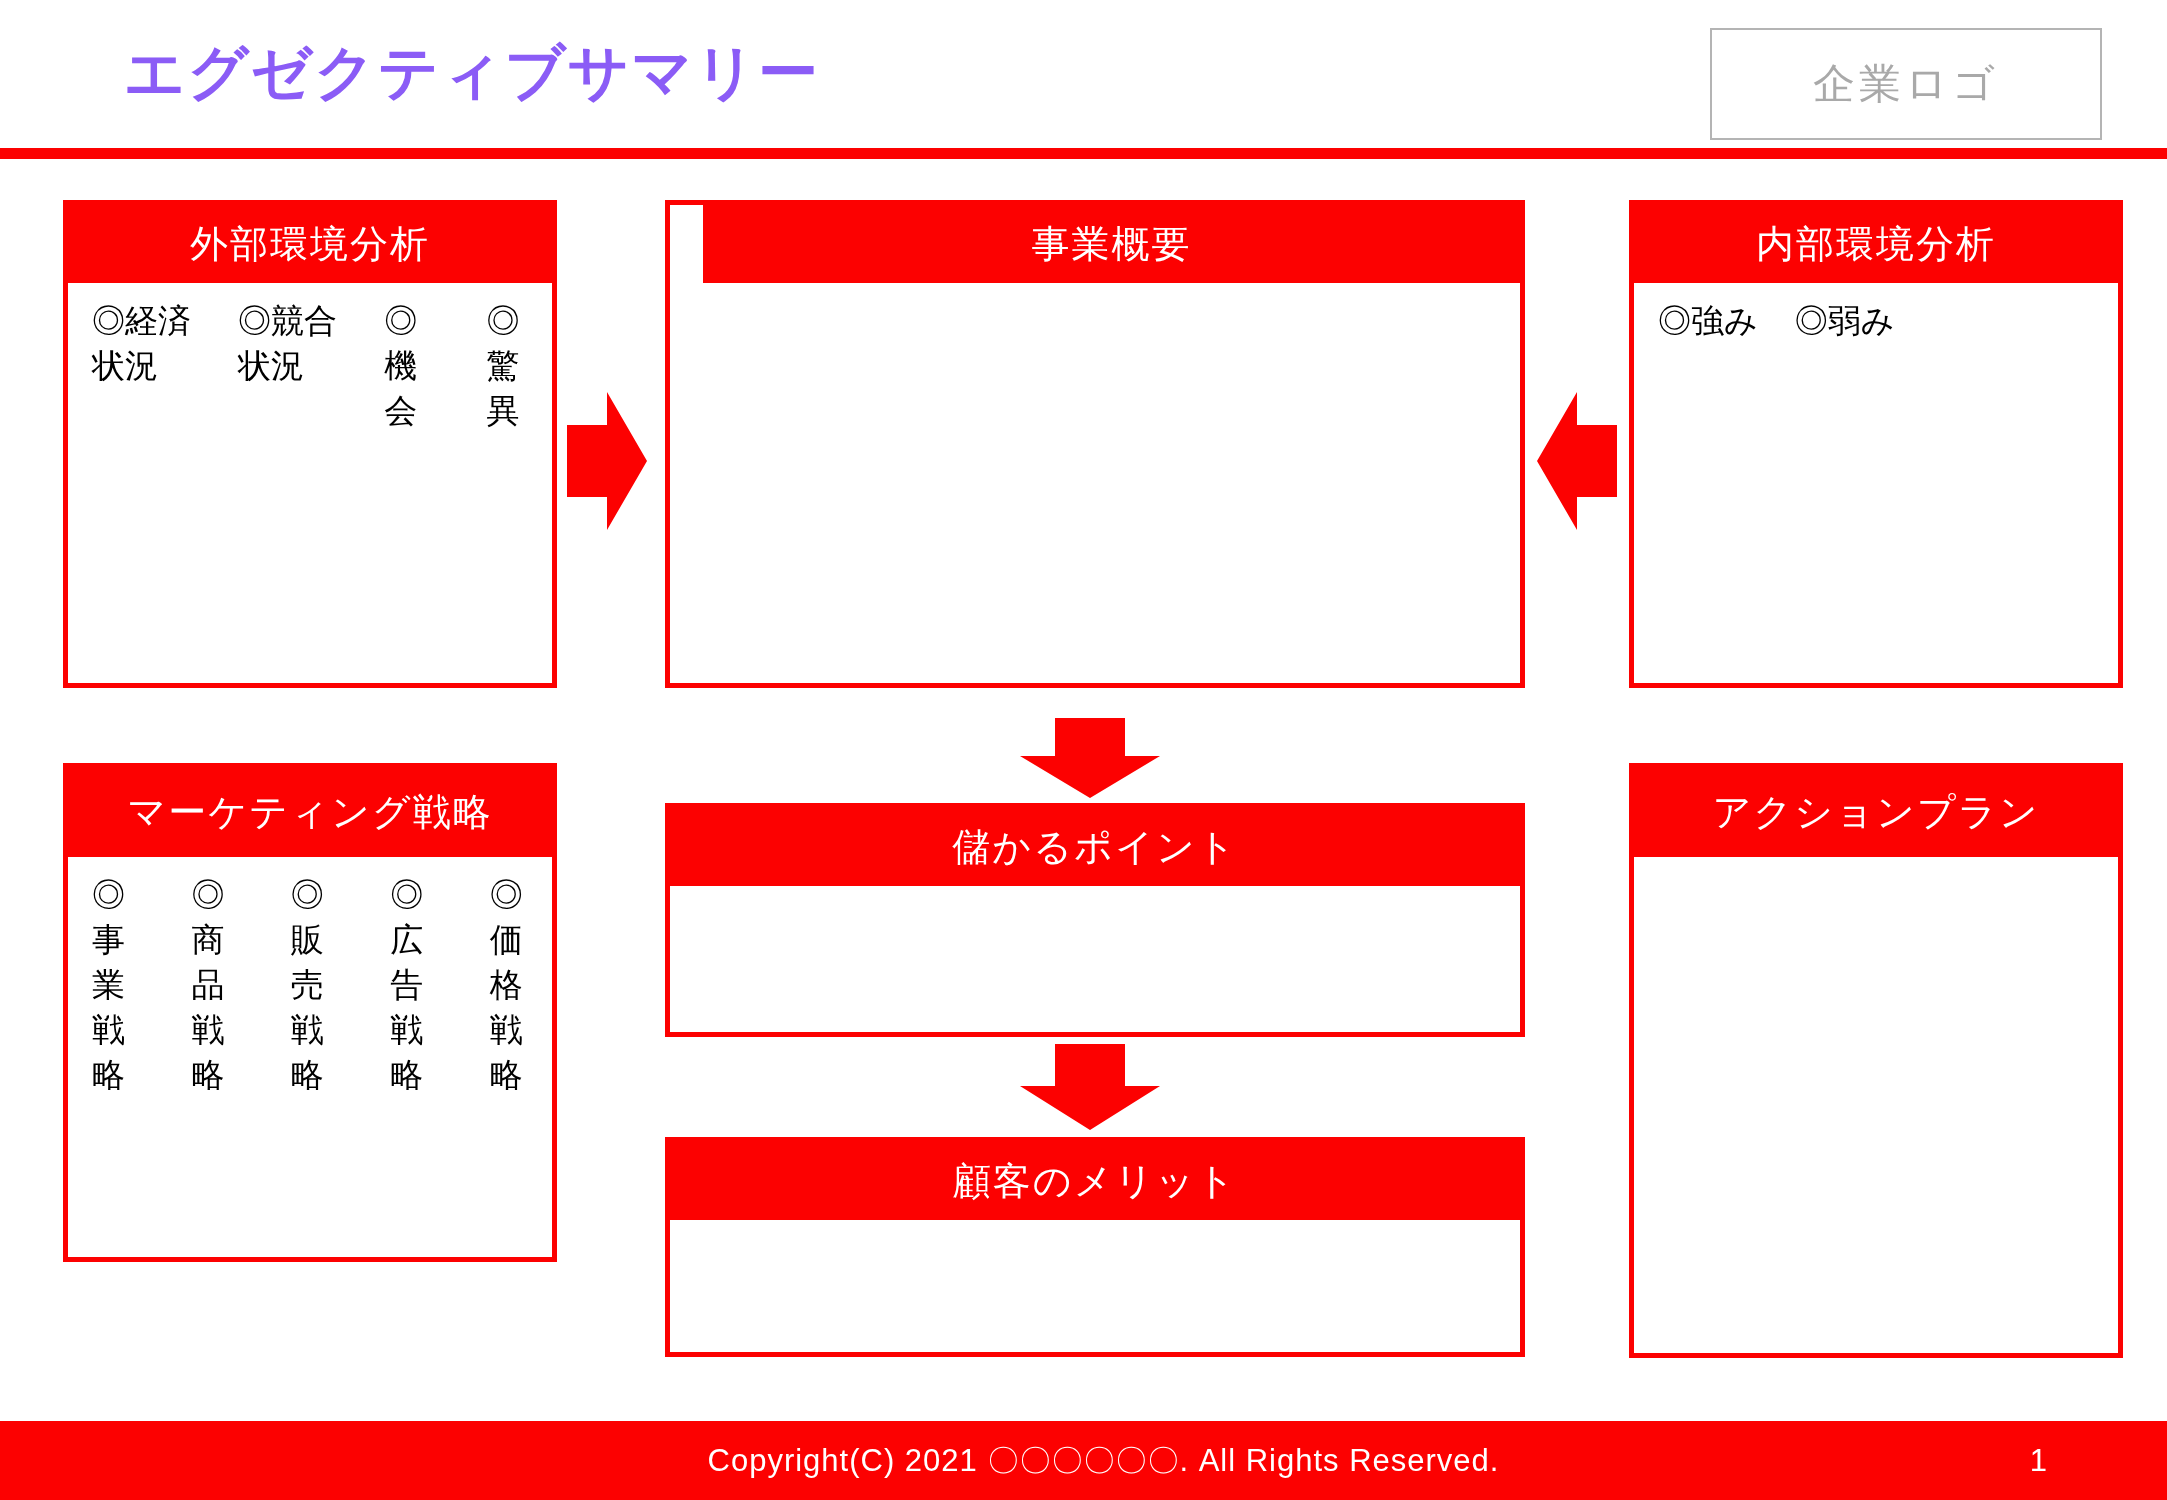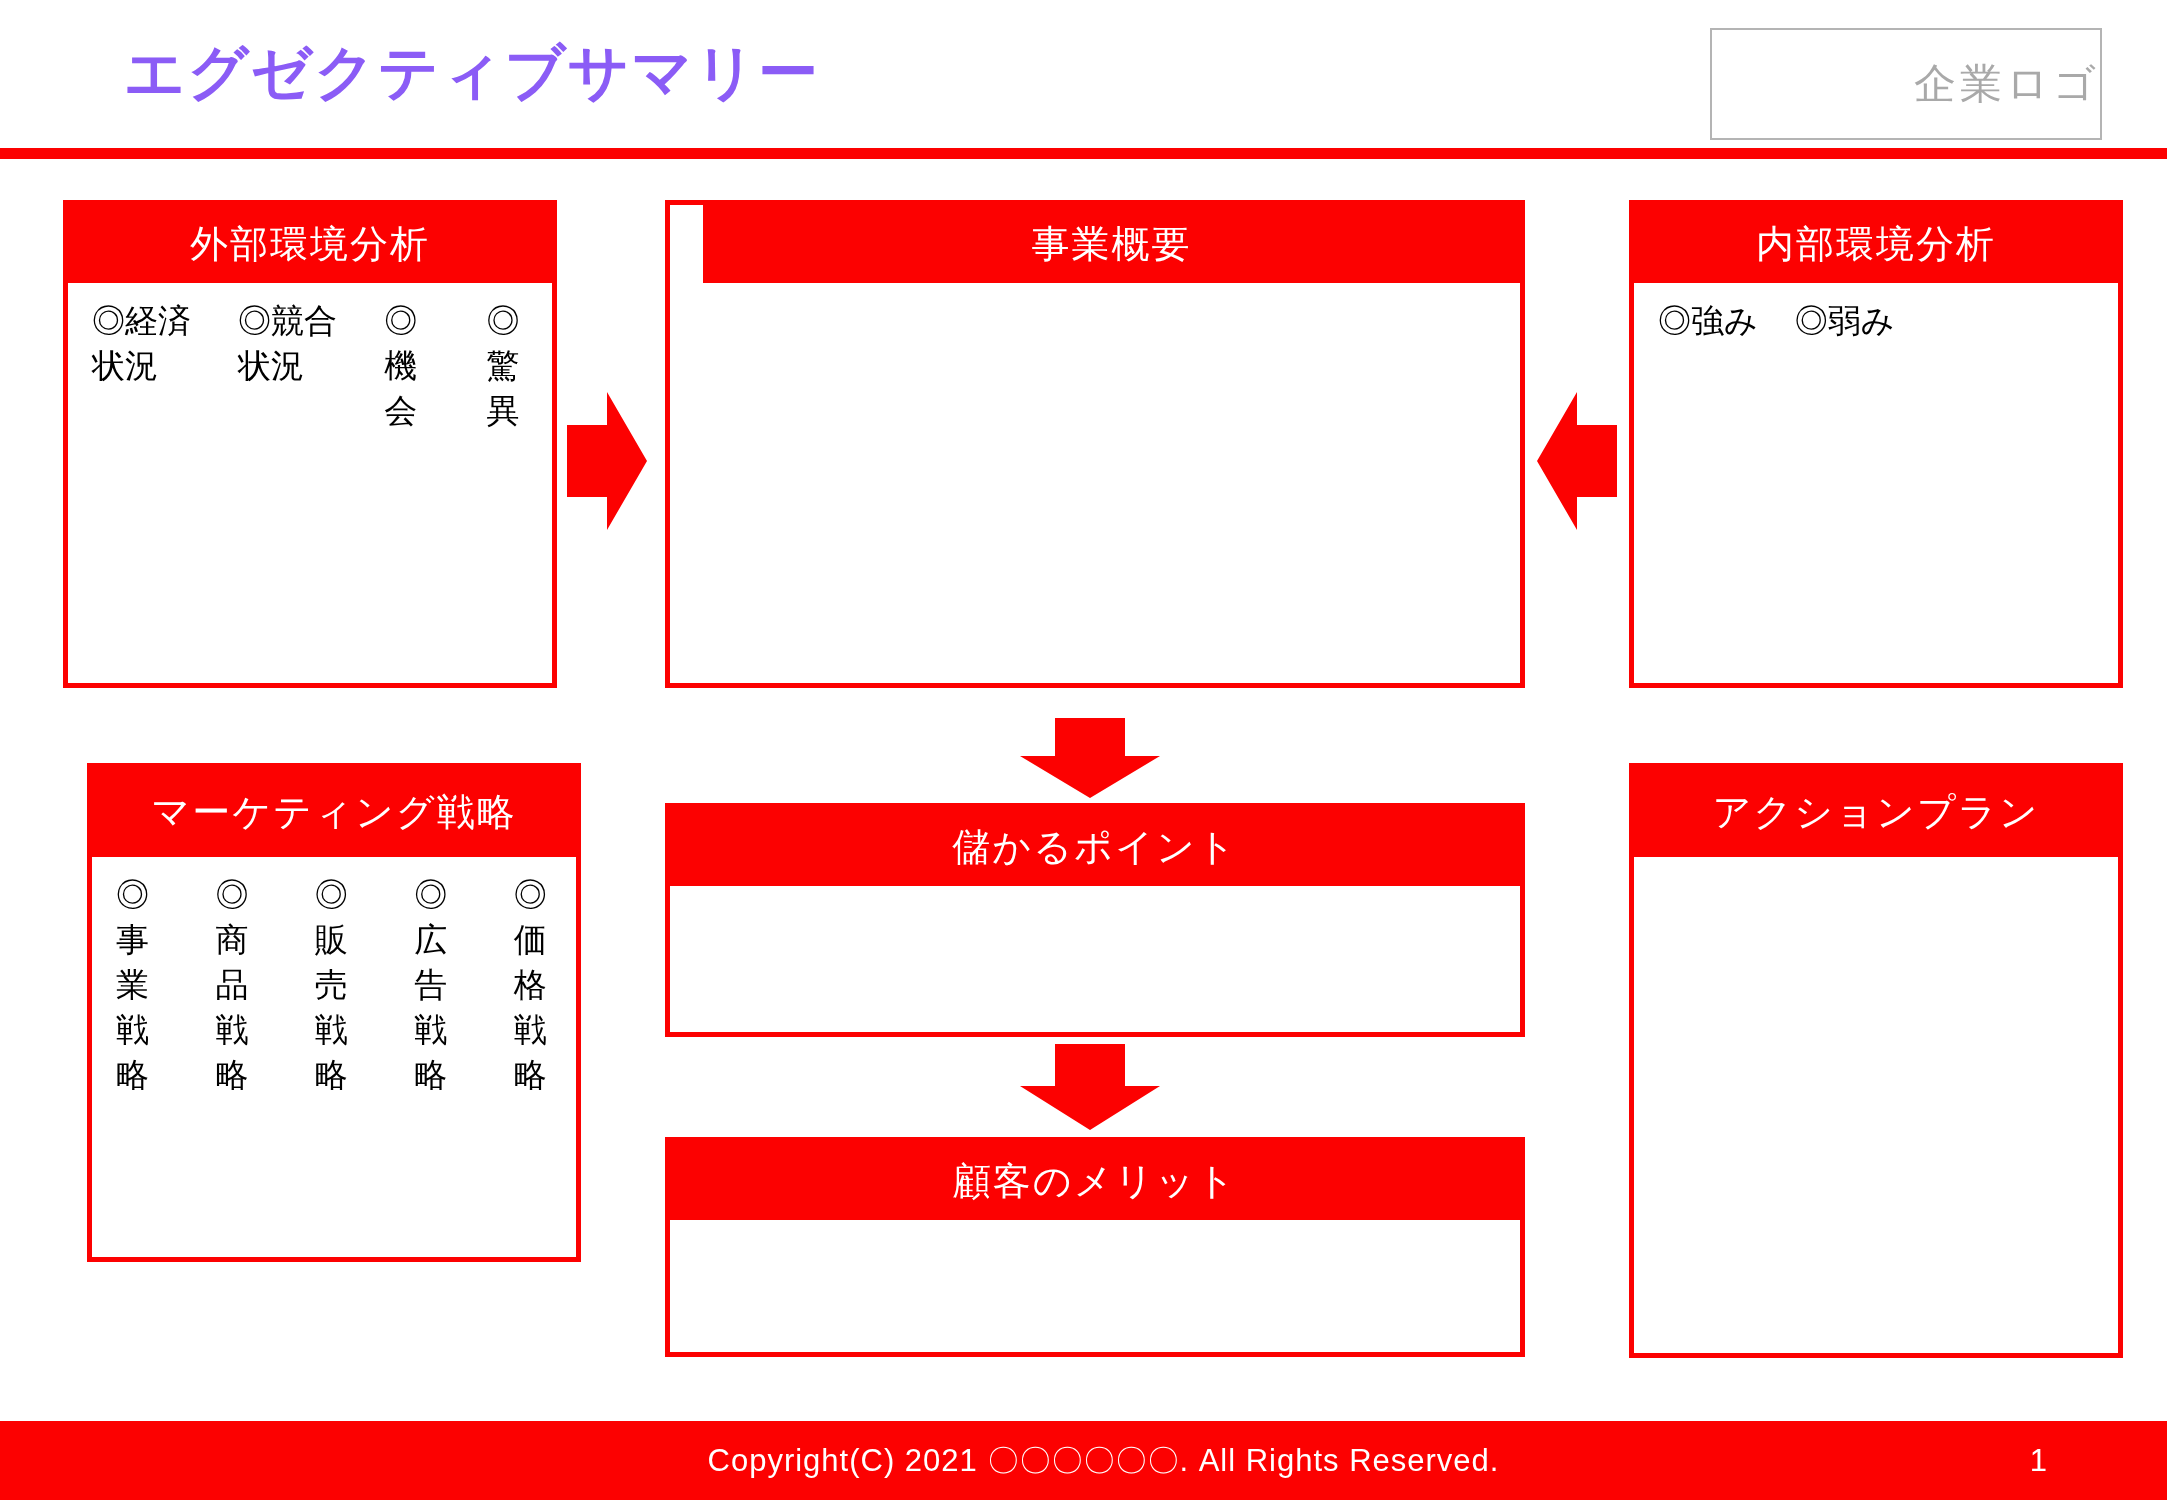"企業ロゴ" .logo-box { justify-content: flex-end -> center }
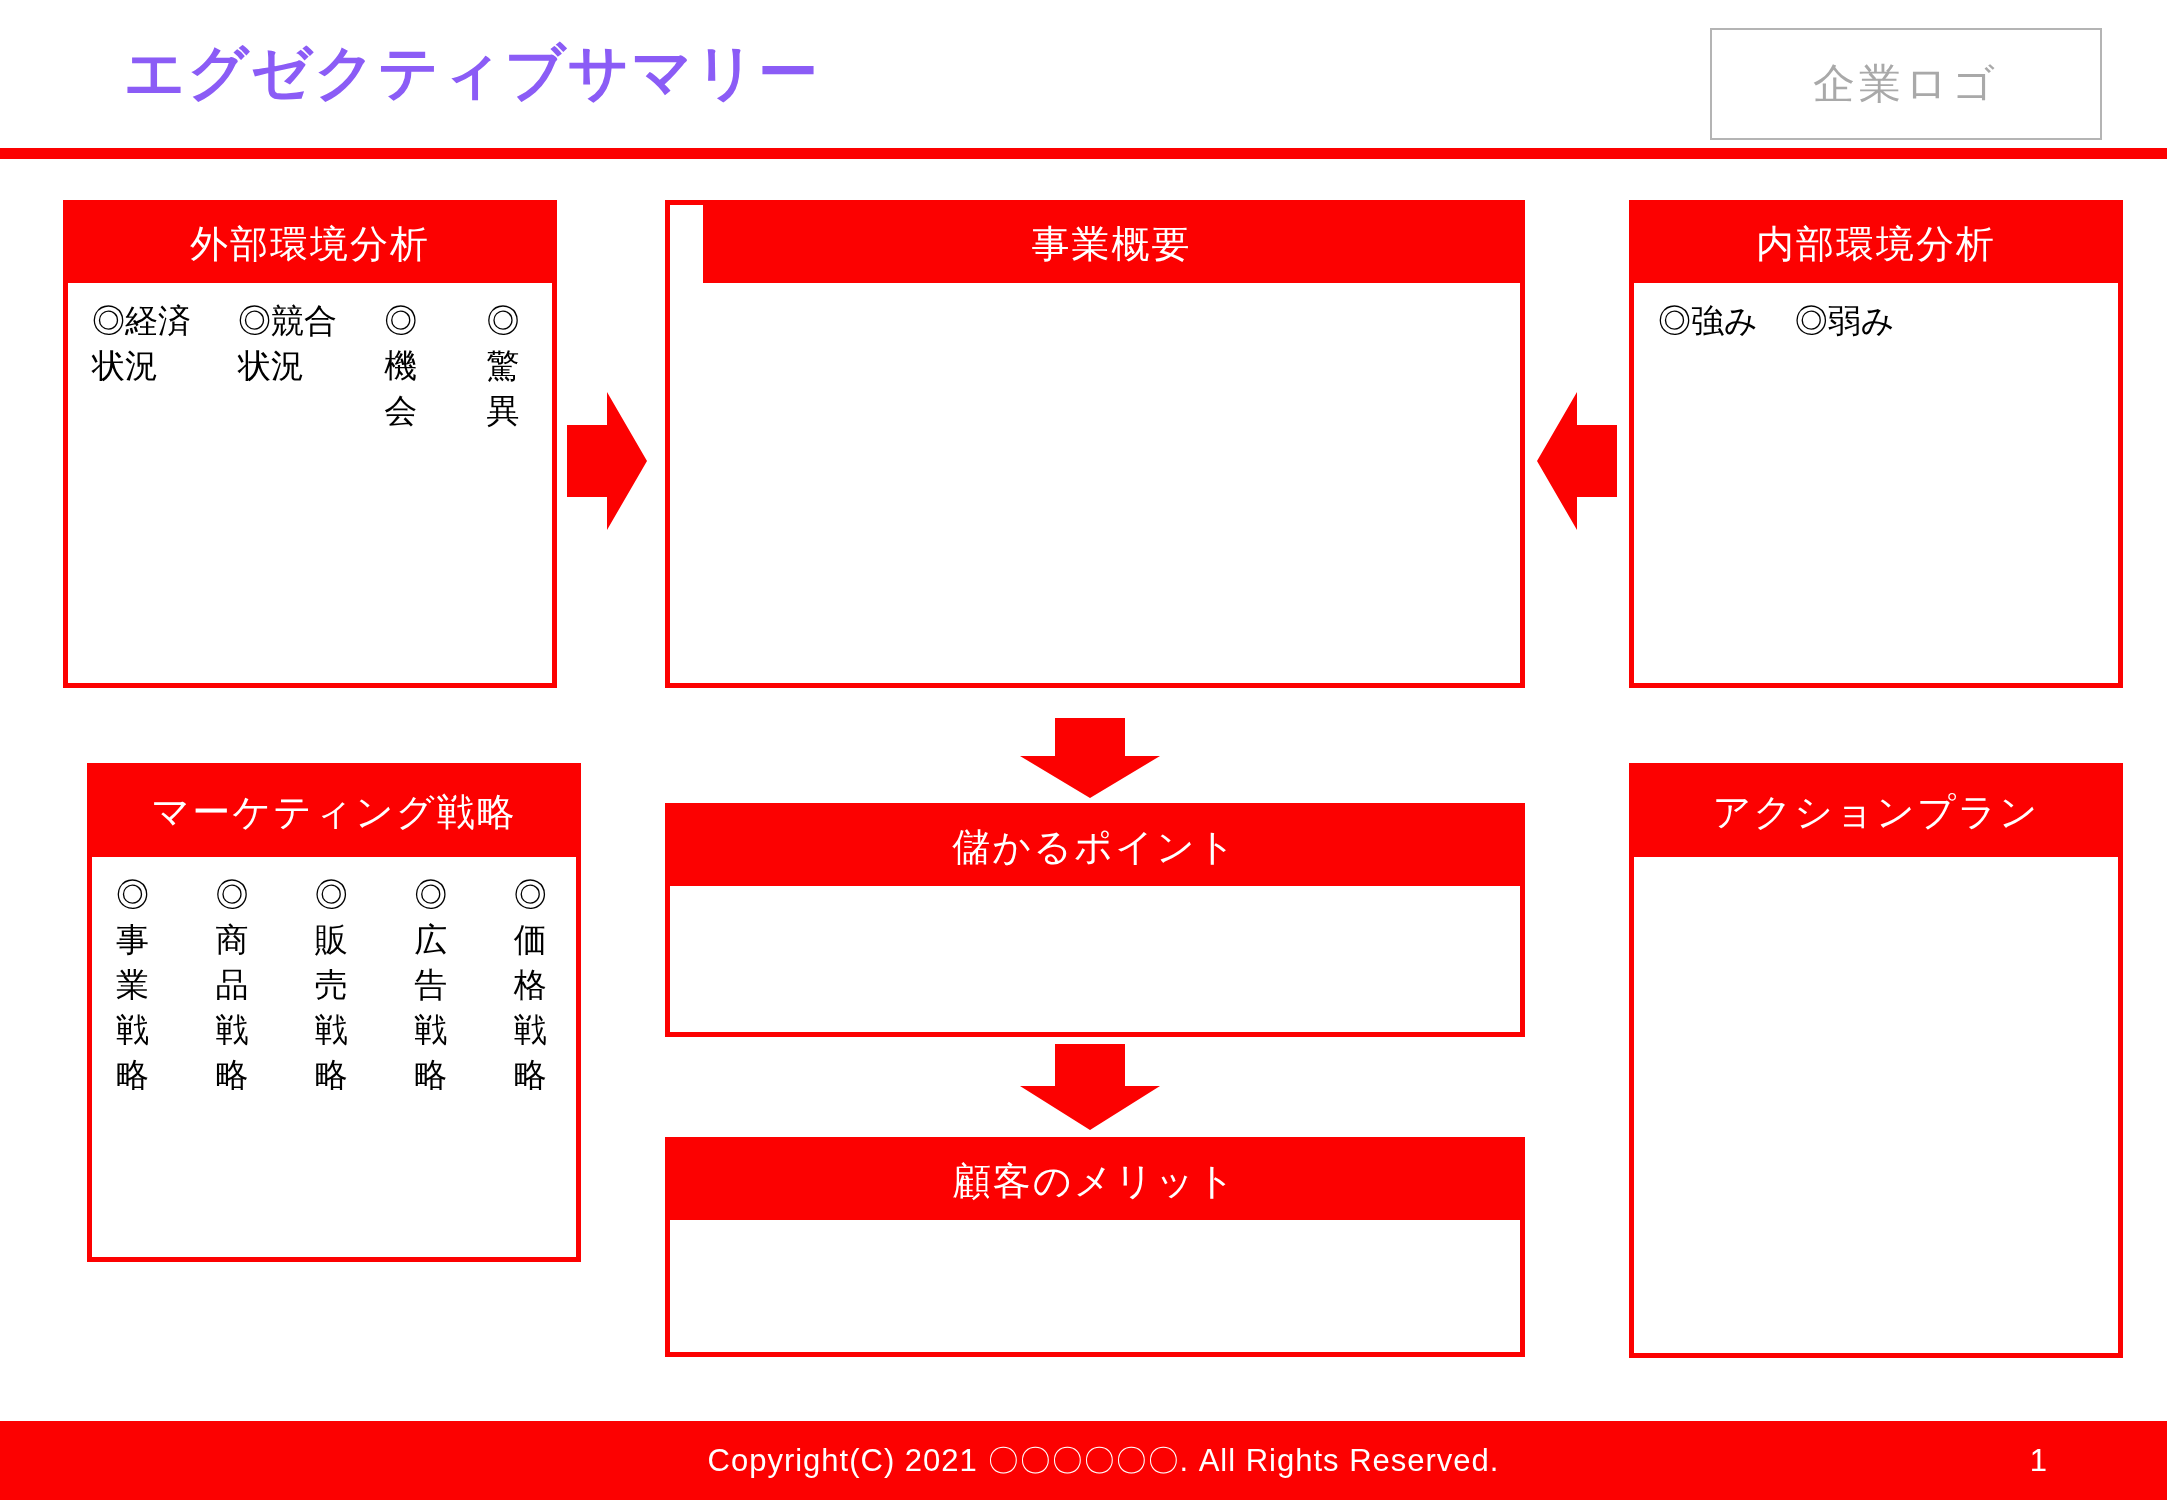"マーケティング戦略" .box-marketing { margin-left: 24px -> none }
